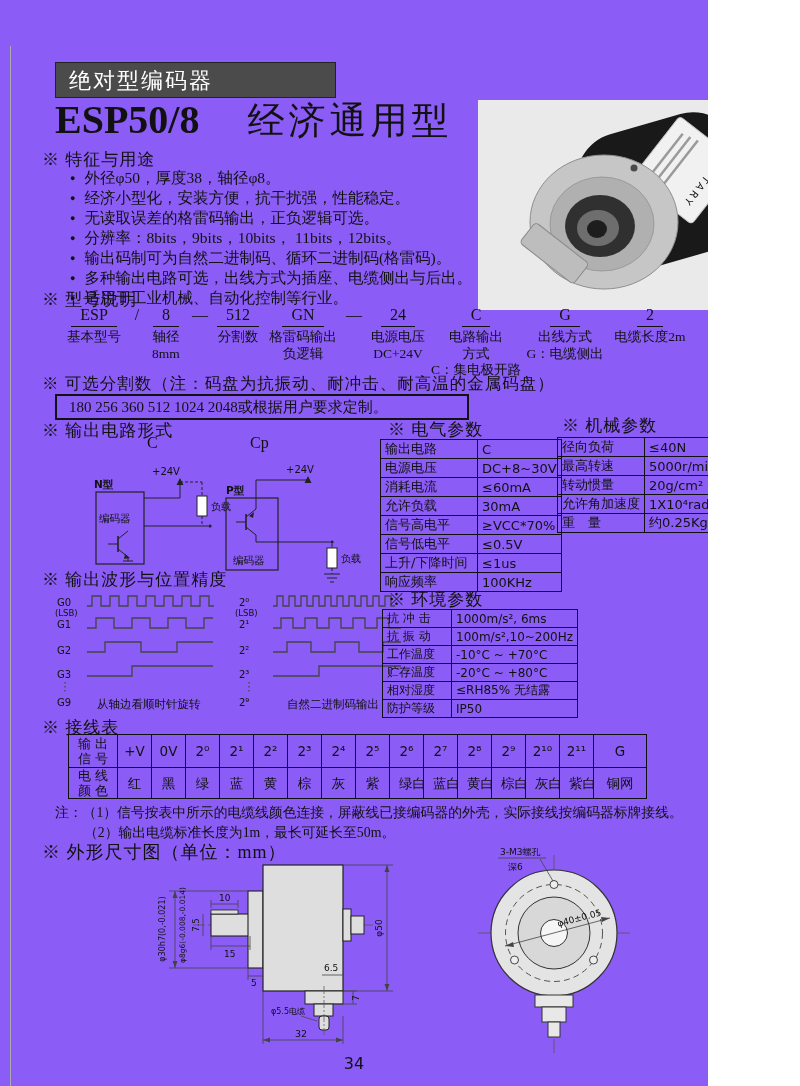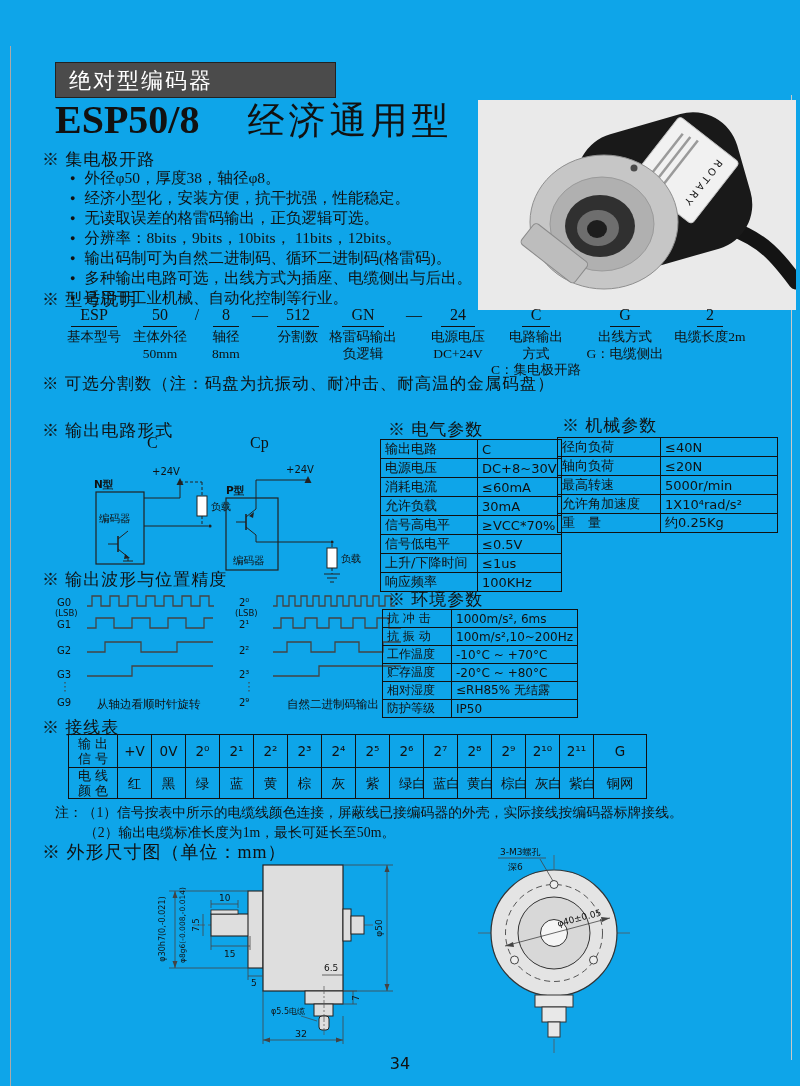"绝对型编码器" .sheet { background: #0ea5e9 -> #8b5cf6; width: 800px -> 708px }
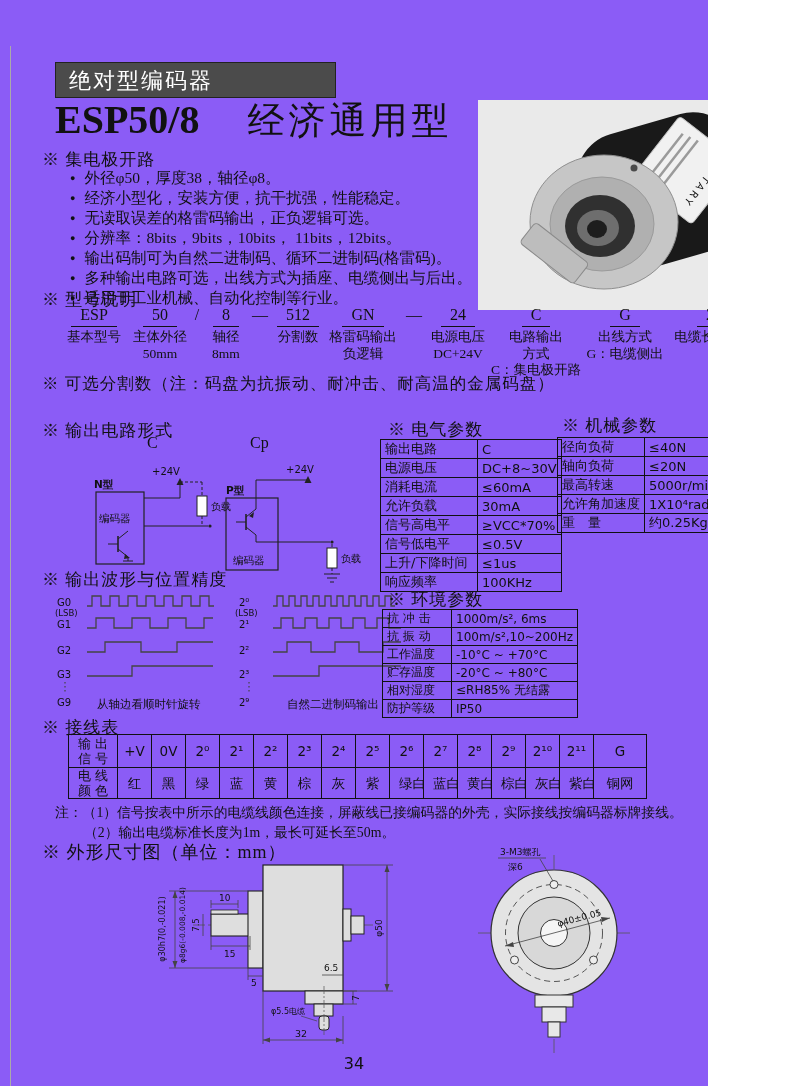"※ 集电极开路" div.h { text: 集电极开路 -> 特征与用途 }
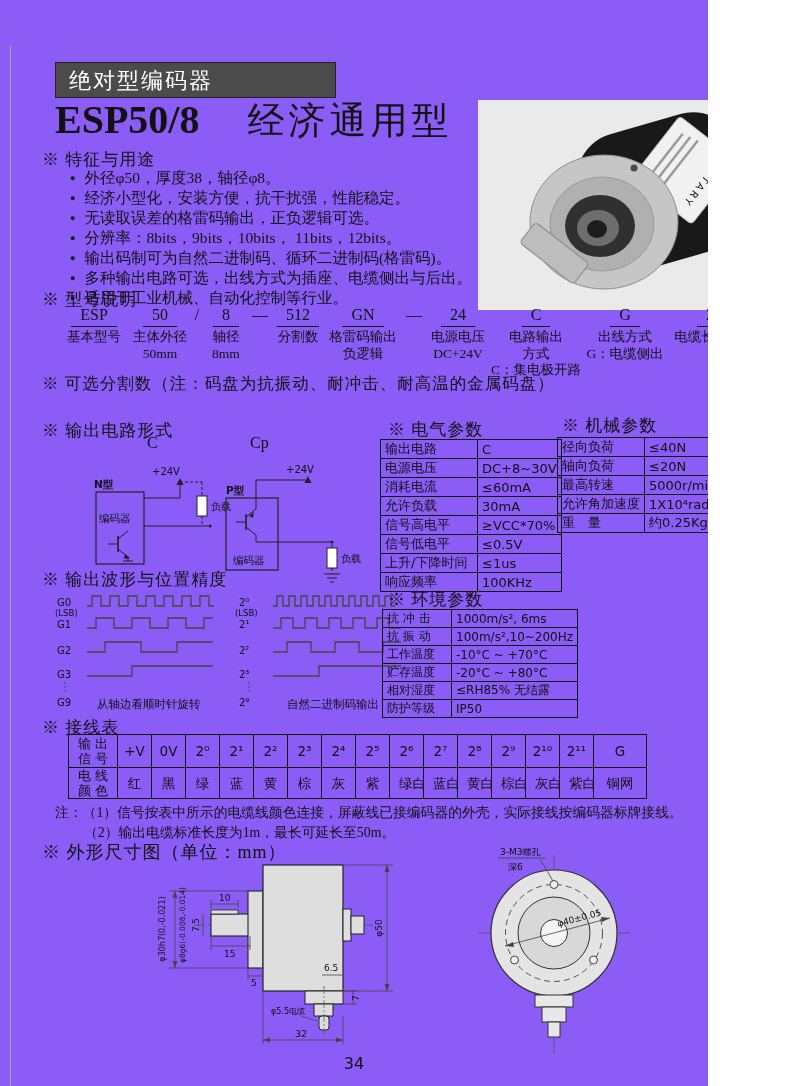"50" div.ms-col { html: <div><div>50</div><div> <div>主体外径</div> <div>50mm</div> </div></div> -> none }
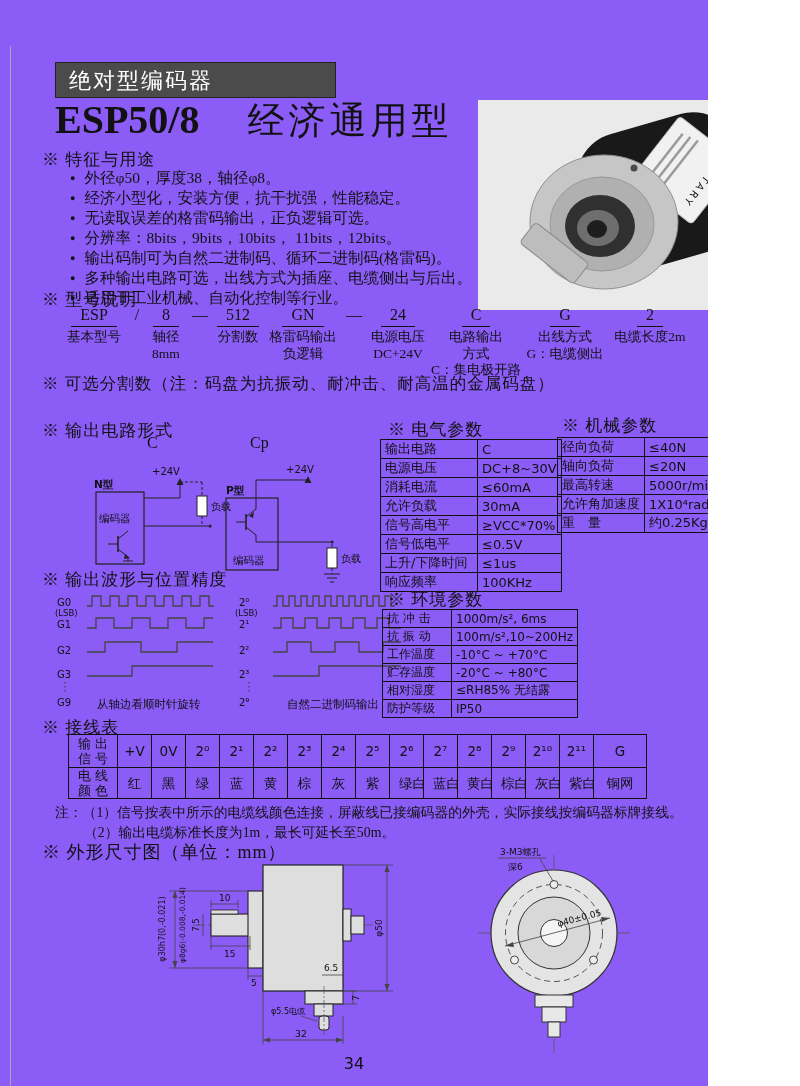"180 256 360 512 1024" div.div-box { html: none -> <div>180 256 360 512 1024 2048或根据用户要求定制。</div> }
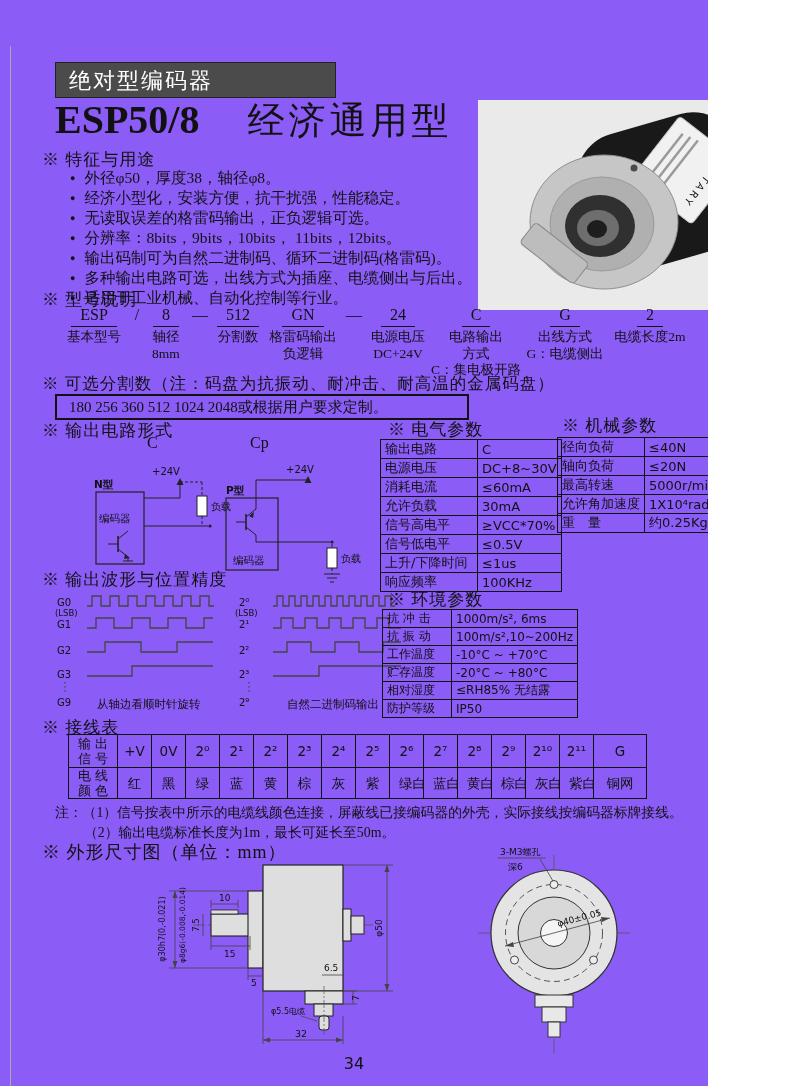"轴向负荷" tr { html: <tr> <td>轴向负荷</td> <td>≤20N</td> </tr> -> none }
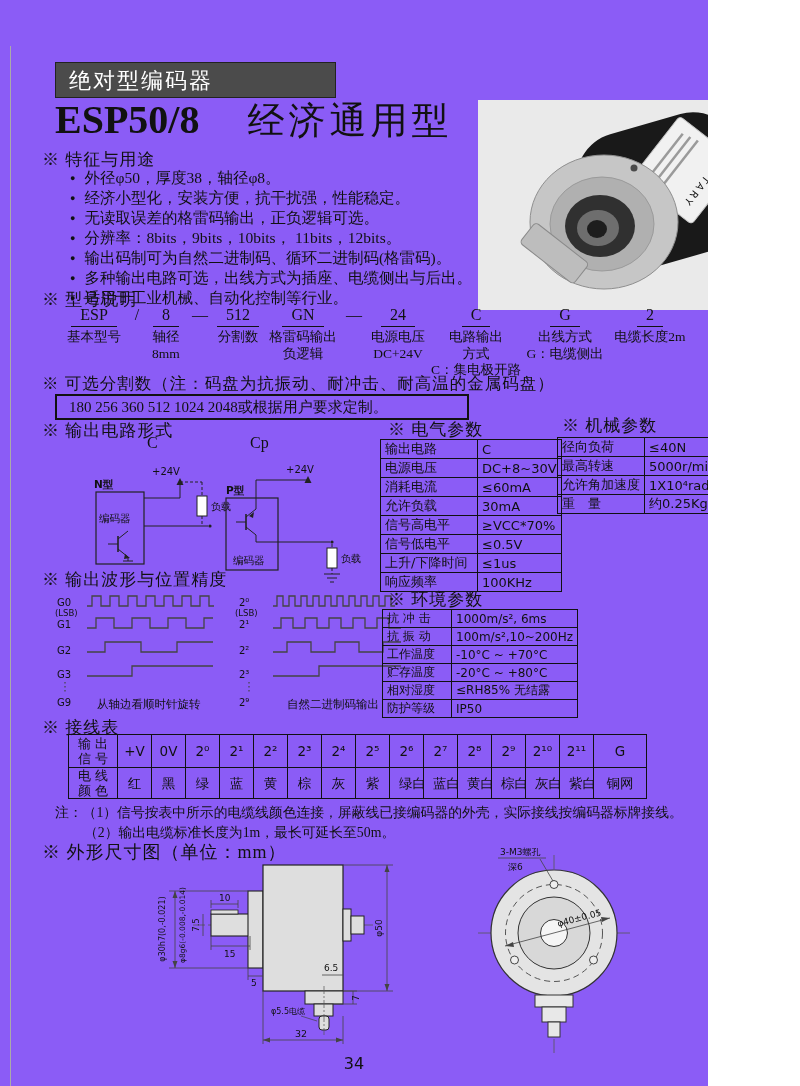"转动惯量" tr { html: none -> <tr> <td>转动惯量</td> <td>20g/cm²</td> </tr> }
